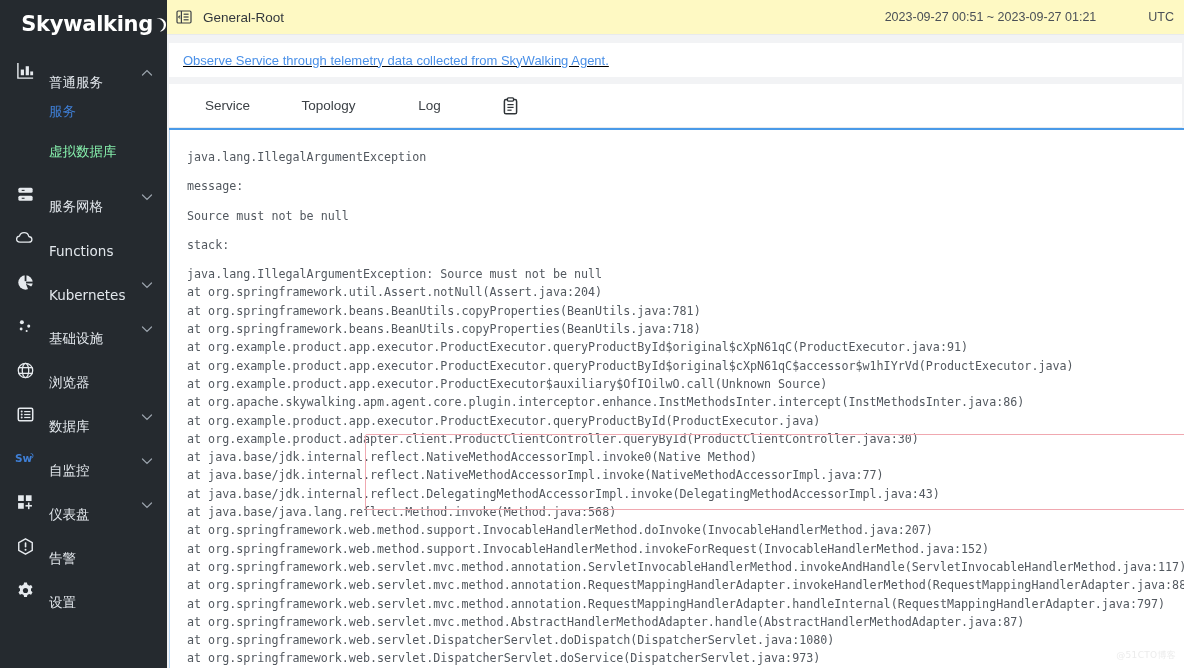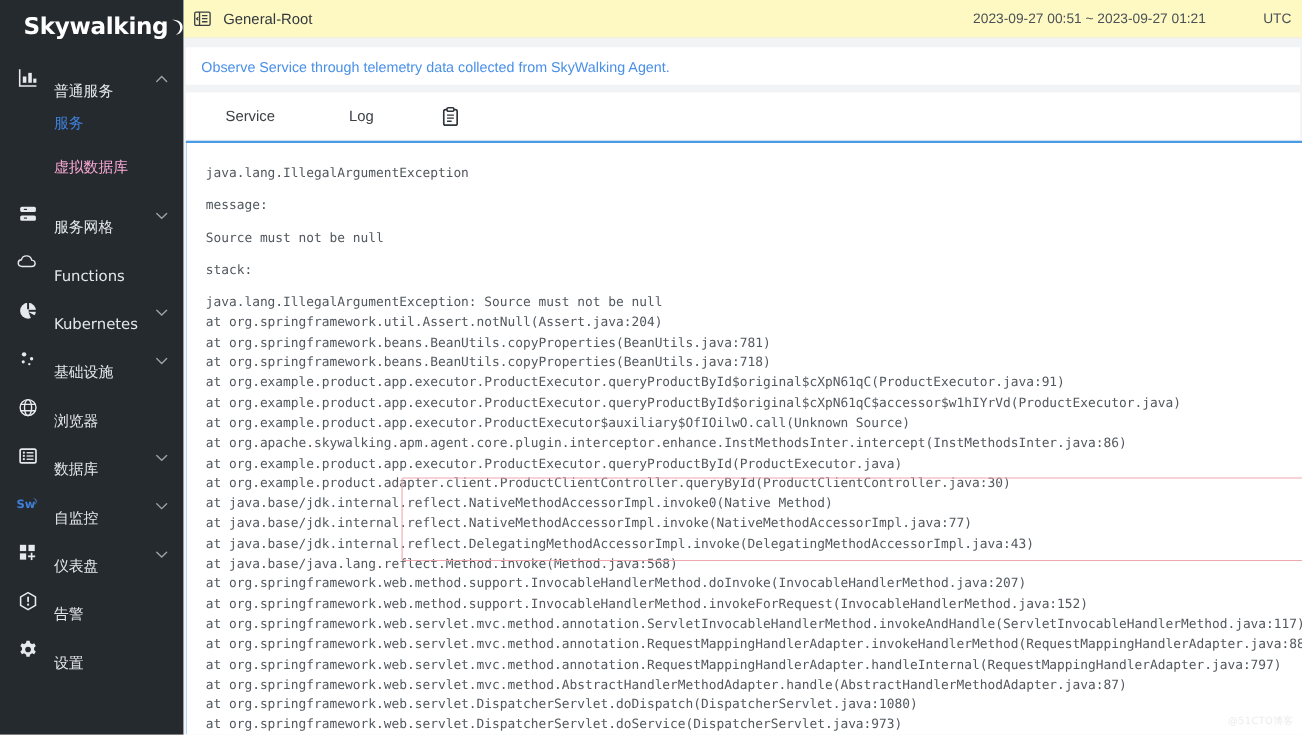"Observe Service through telemetry data" .notice-bar { text-decoration: none -> underline }
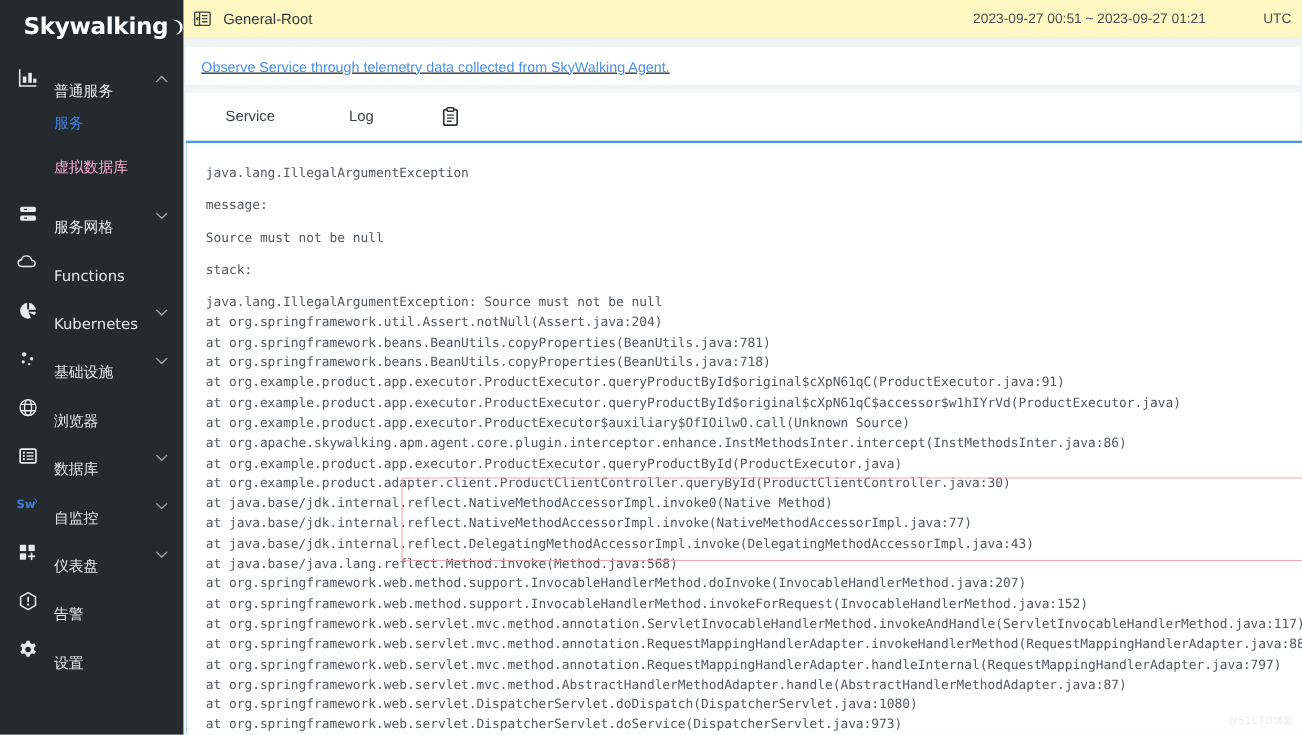"Topology" div.tab { html: none -> <div>Topology</div> }
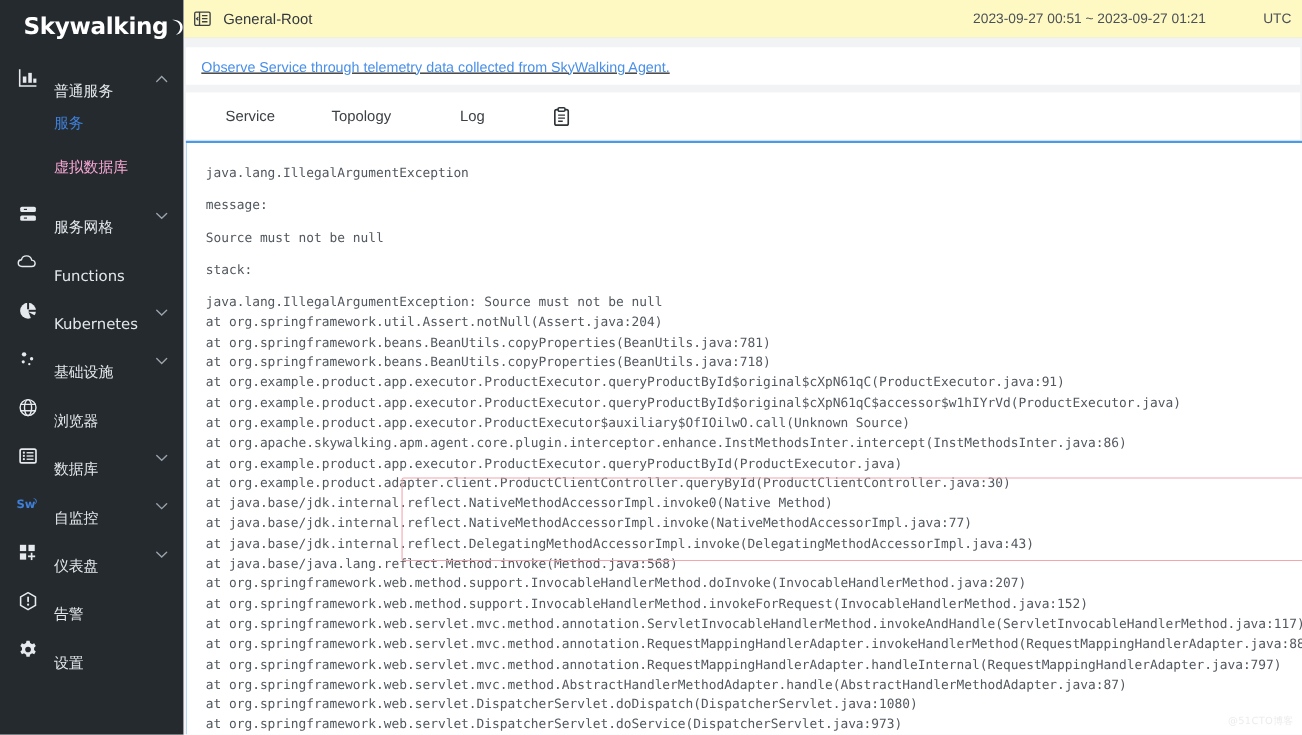"虚拟数据库" .sub-item { color: #f9a8d4 -> #86efac }
